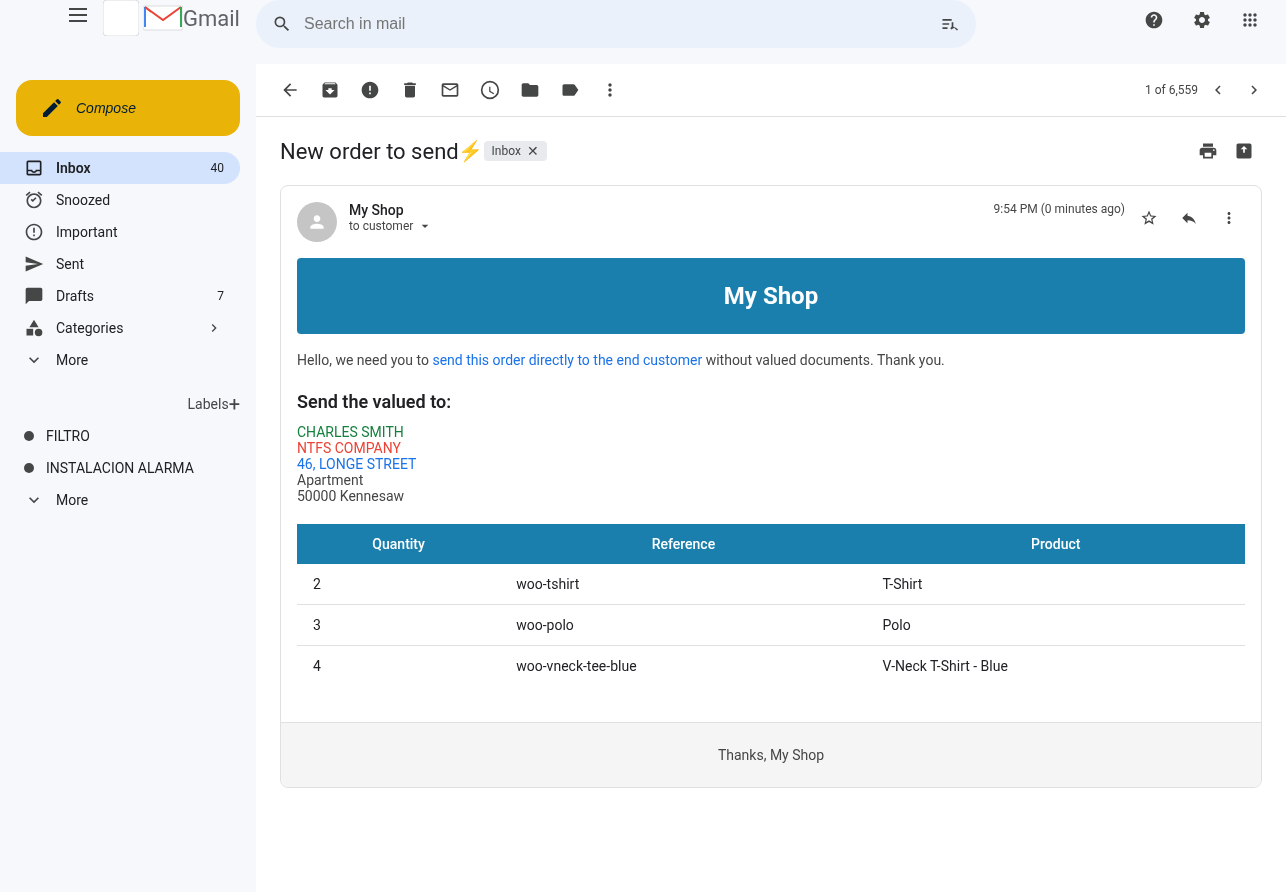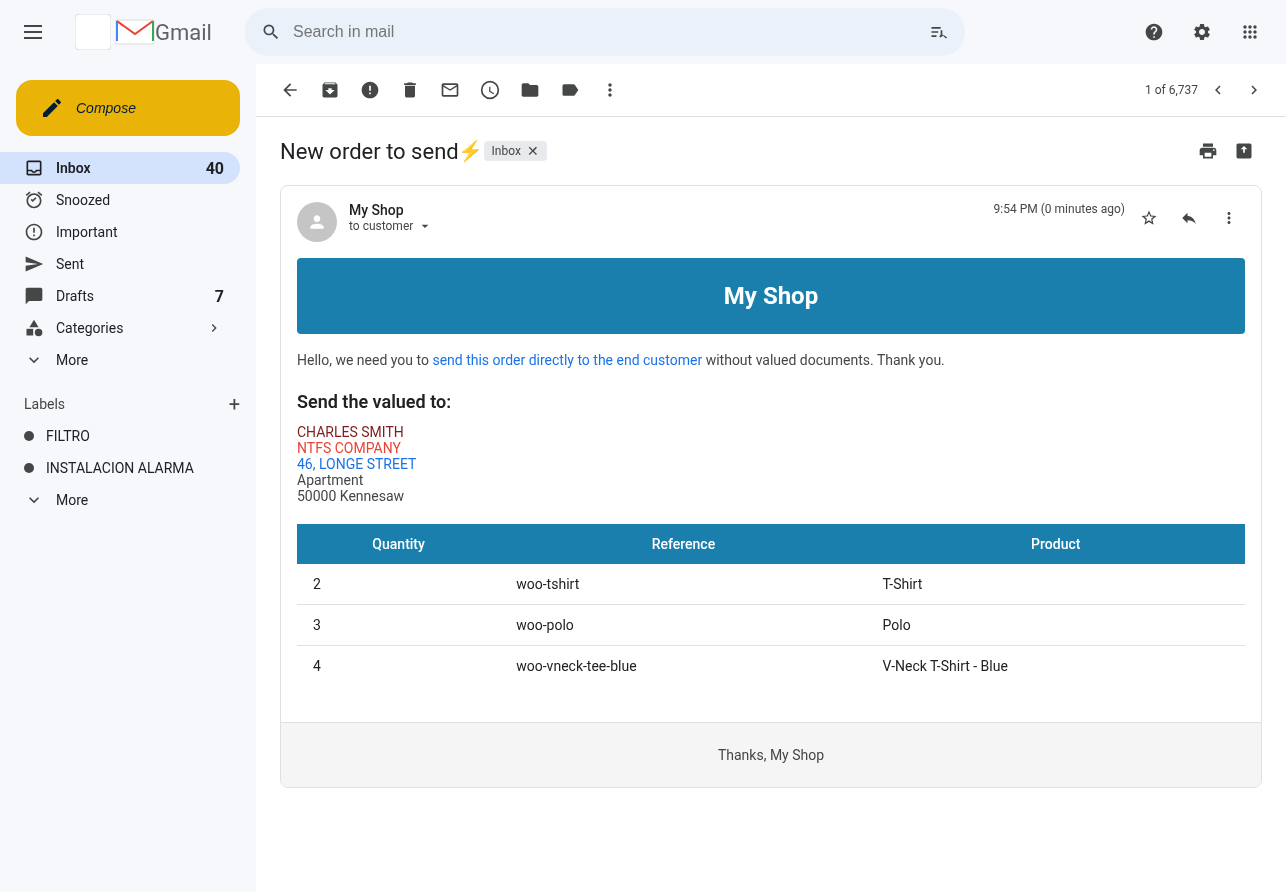"Gmail" .top-bar { align-items: center -> flex-start; gap: 25px -> 8px; margin-left: none -> 45px }
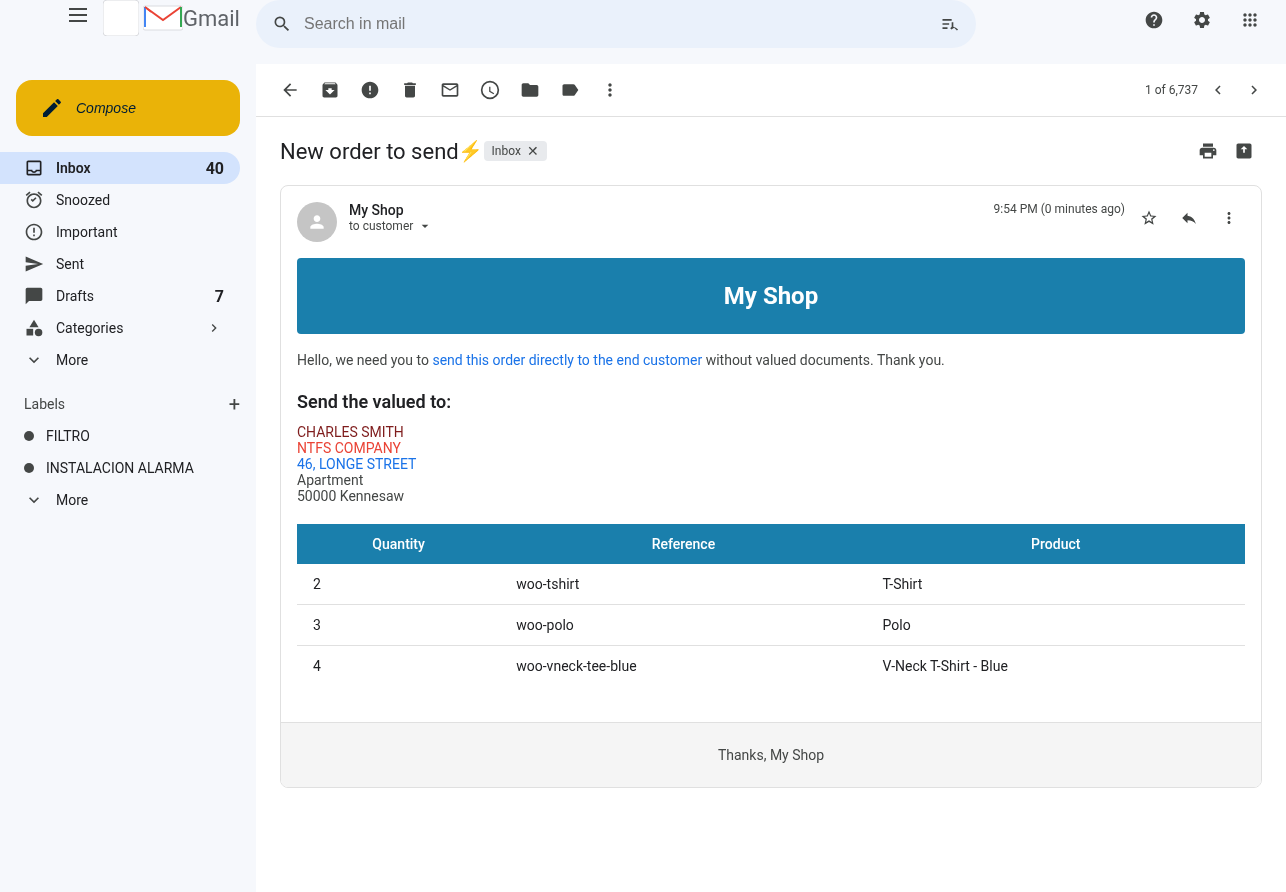"1 of 6,737" span { text: 6,737 -> 6,559 }
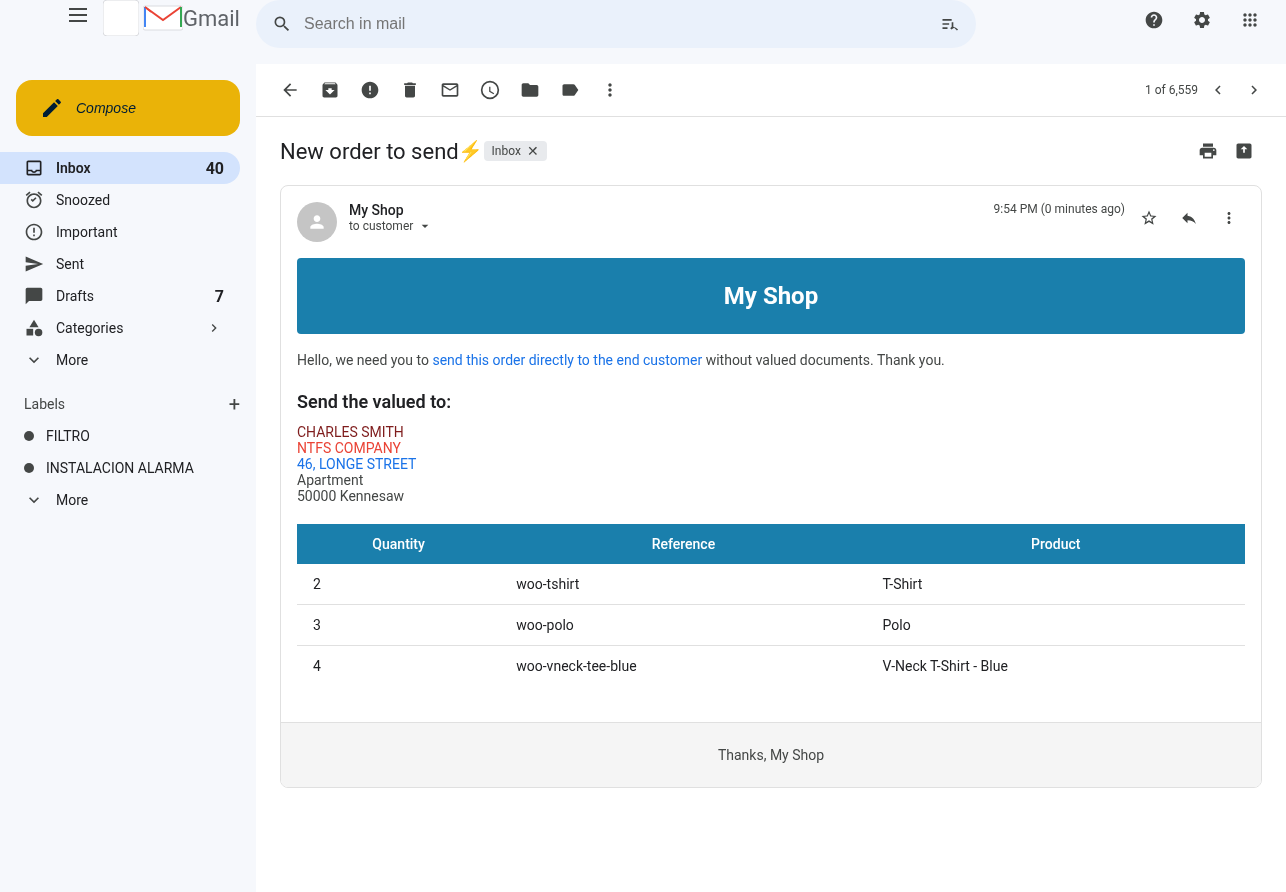"40" .nav-item .count { font-size: 16px -> 12px; font-weight: 700 -> 400 }
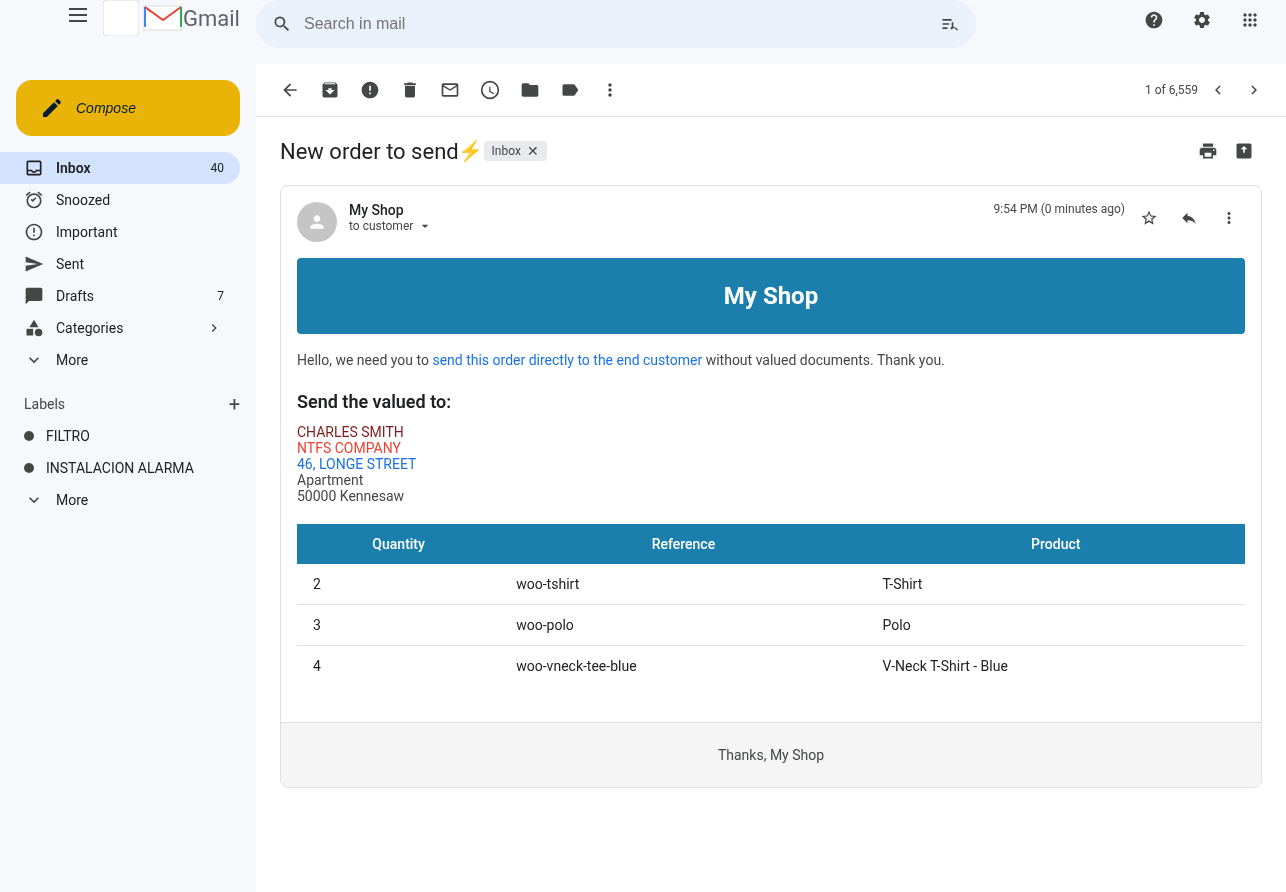"Labels" .labels-section { justify-content: space-between -> flex-end }
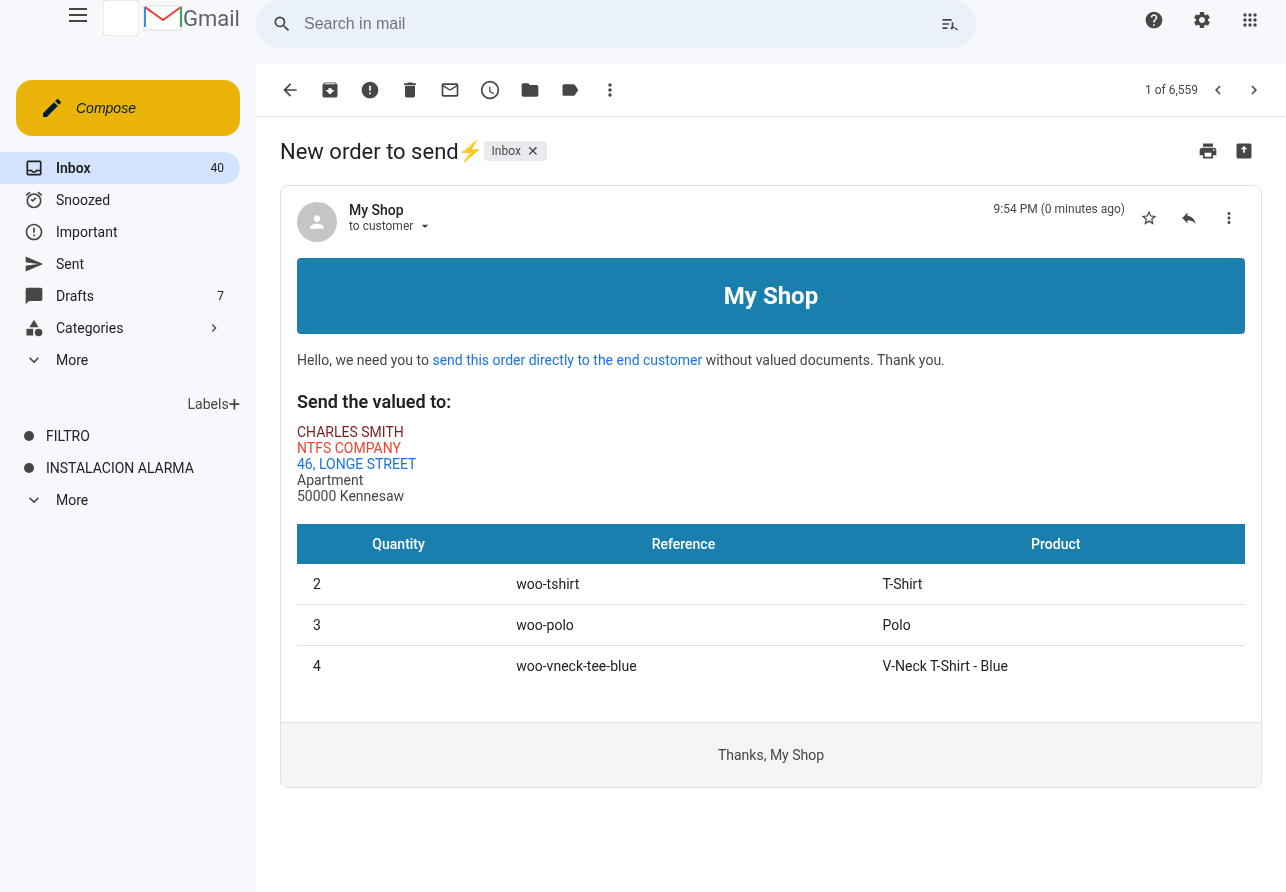"CHARLES SMITH" .address-name { color: #7f1d1d -> #15803d }
